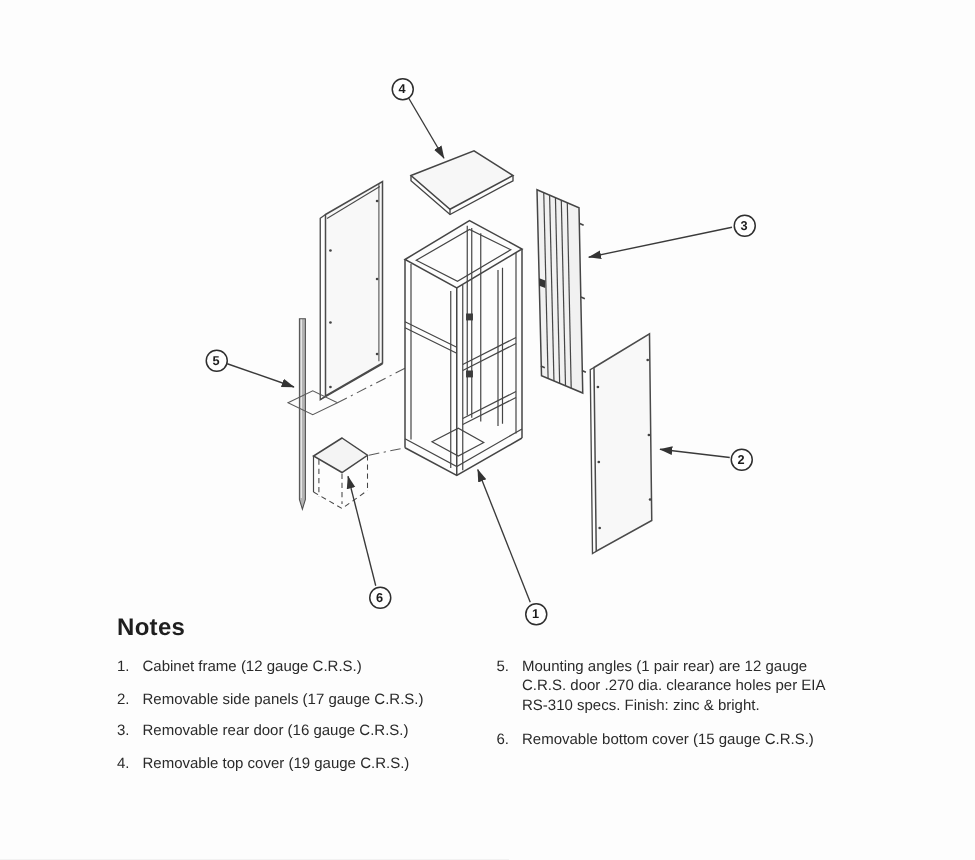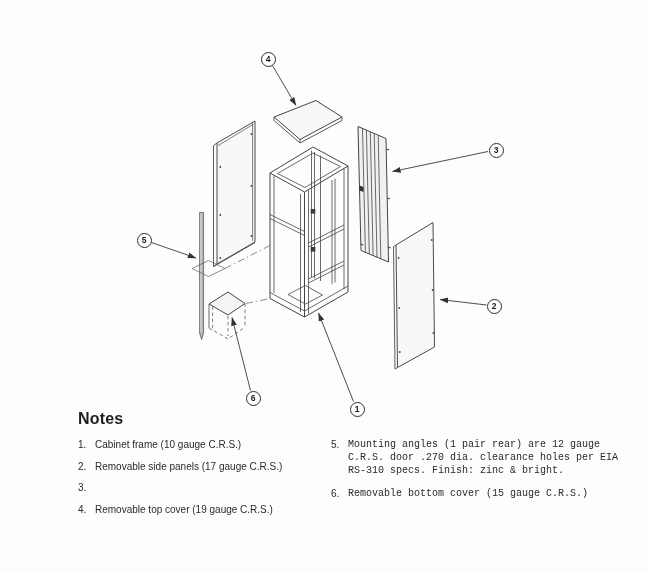"Cabinet frame (10 gauge C.R.S.)" span.ntxt { text: 10 -> 12 }
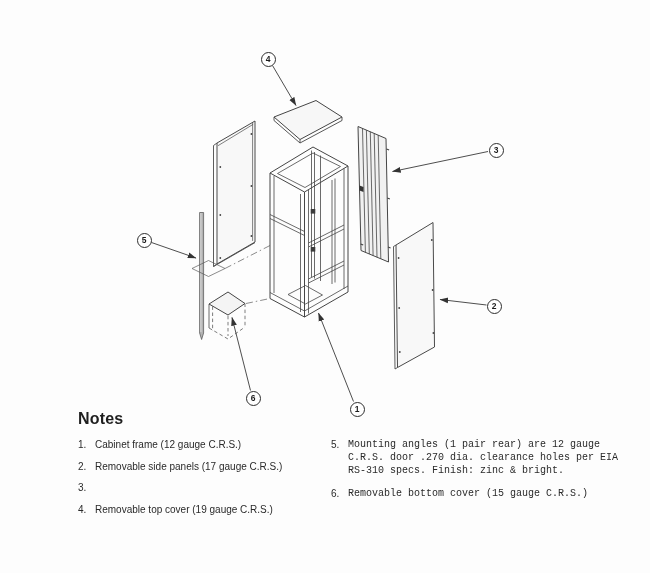"Mounting angles (1 pair rear)" .note .nline { font-family: Liberation Mono, monospace -> none }
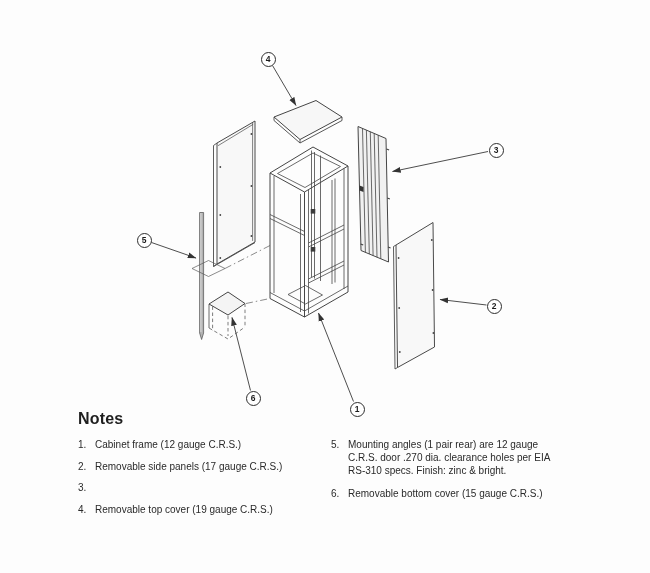"Removable rear door (16 gauge" span.ntxt { html: none -> <span>Removable rear door (16 gauge C.R.S.)</span> }
